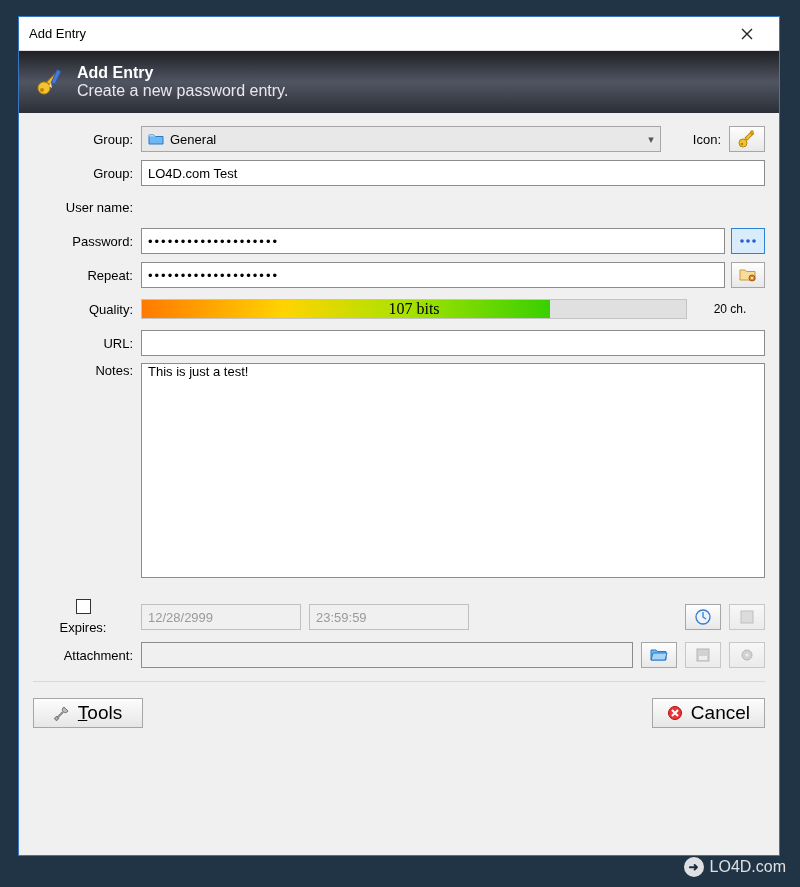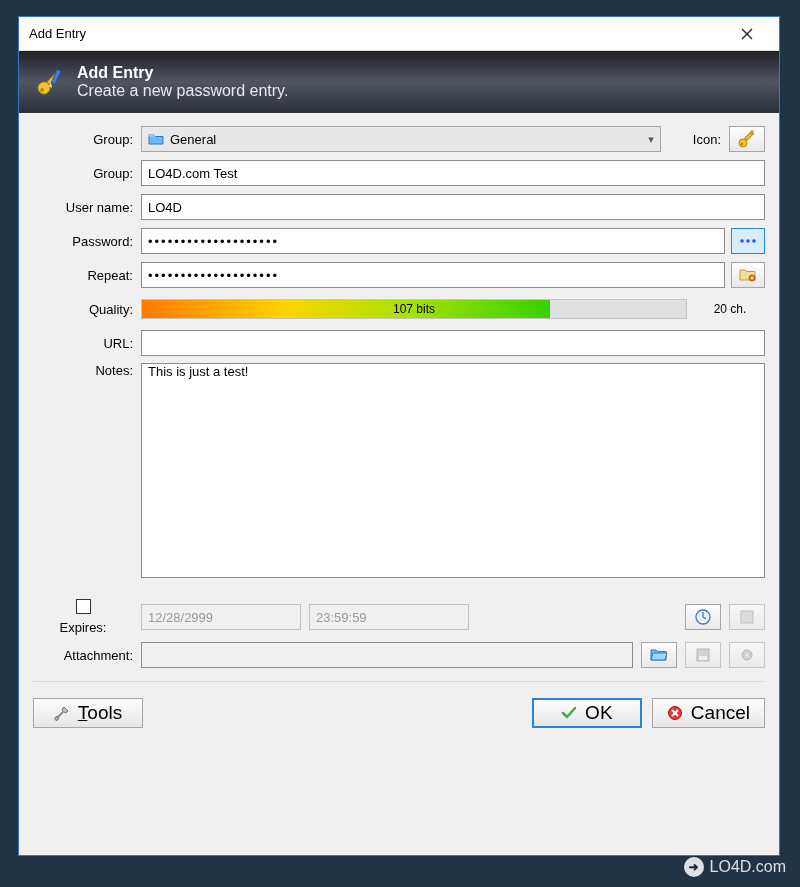"LO4D" div.field { html: <div> <input> </div> -> none }
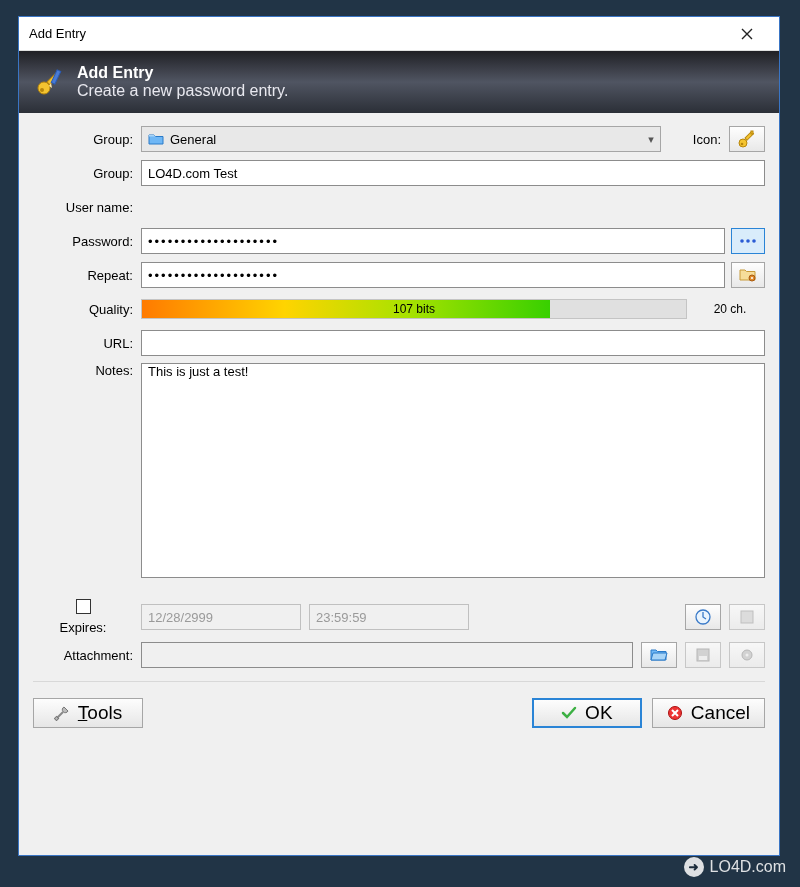"107 bits" .quality-text { font-family: none -> Liberation Serif, serif; font-size: 12px -> 16px }
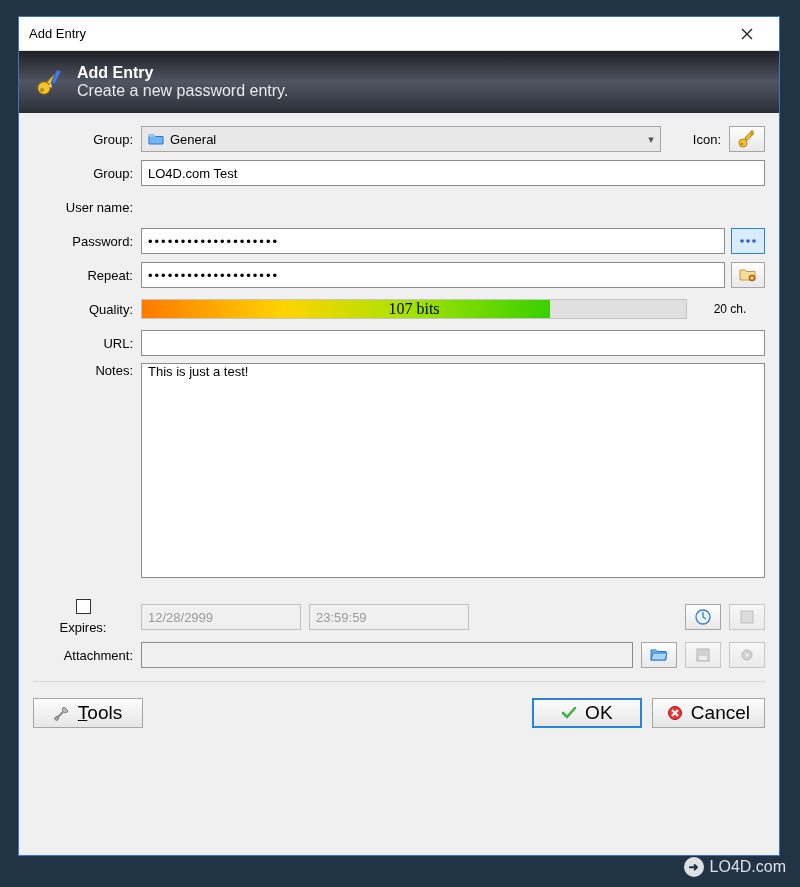"OK" div.btn { html: <div> <svg> <path></path> </svg> <span>OK</span> </div> -> none }
